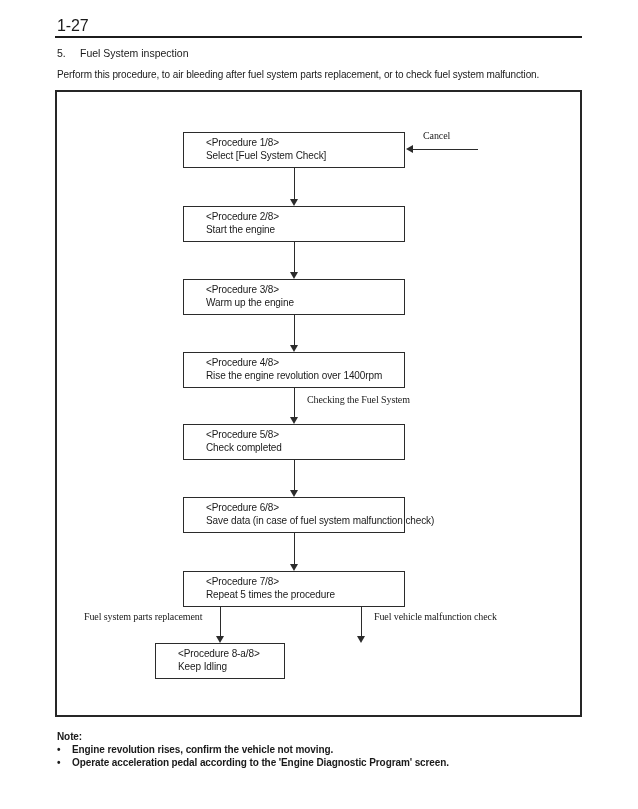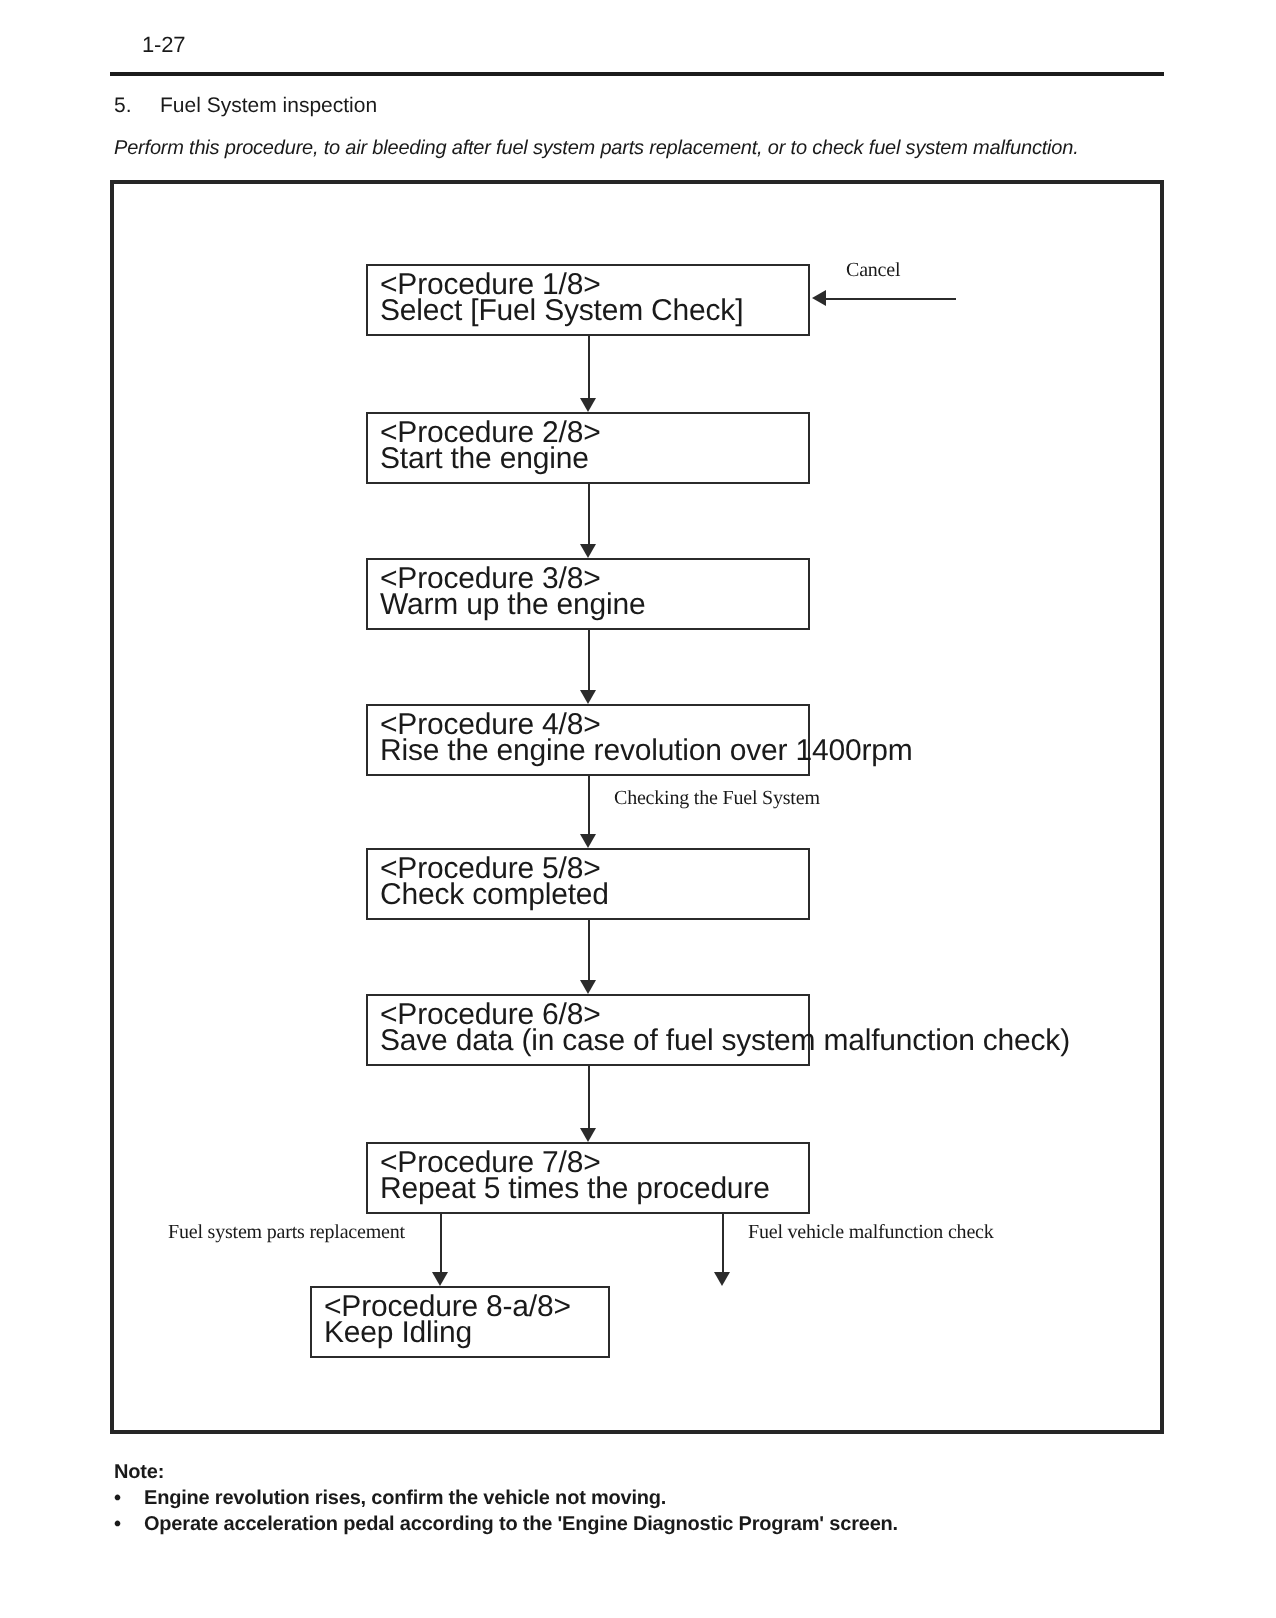"1-27" .page-number { font-size: 11px -> 16px; left: 71px -> 57px }
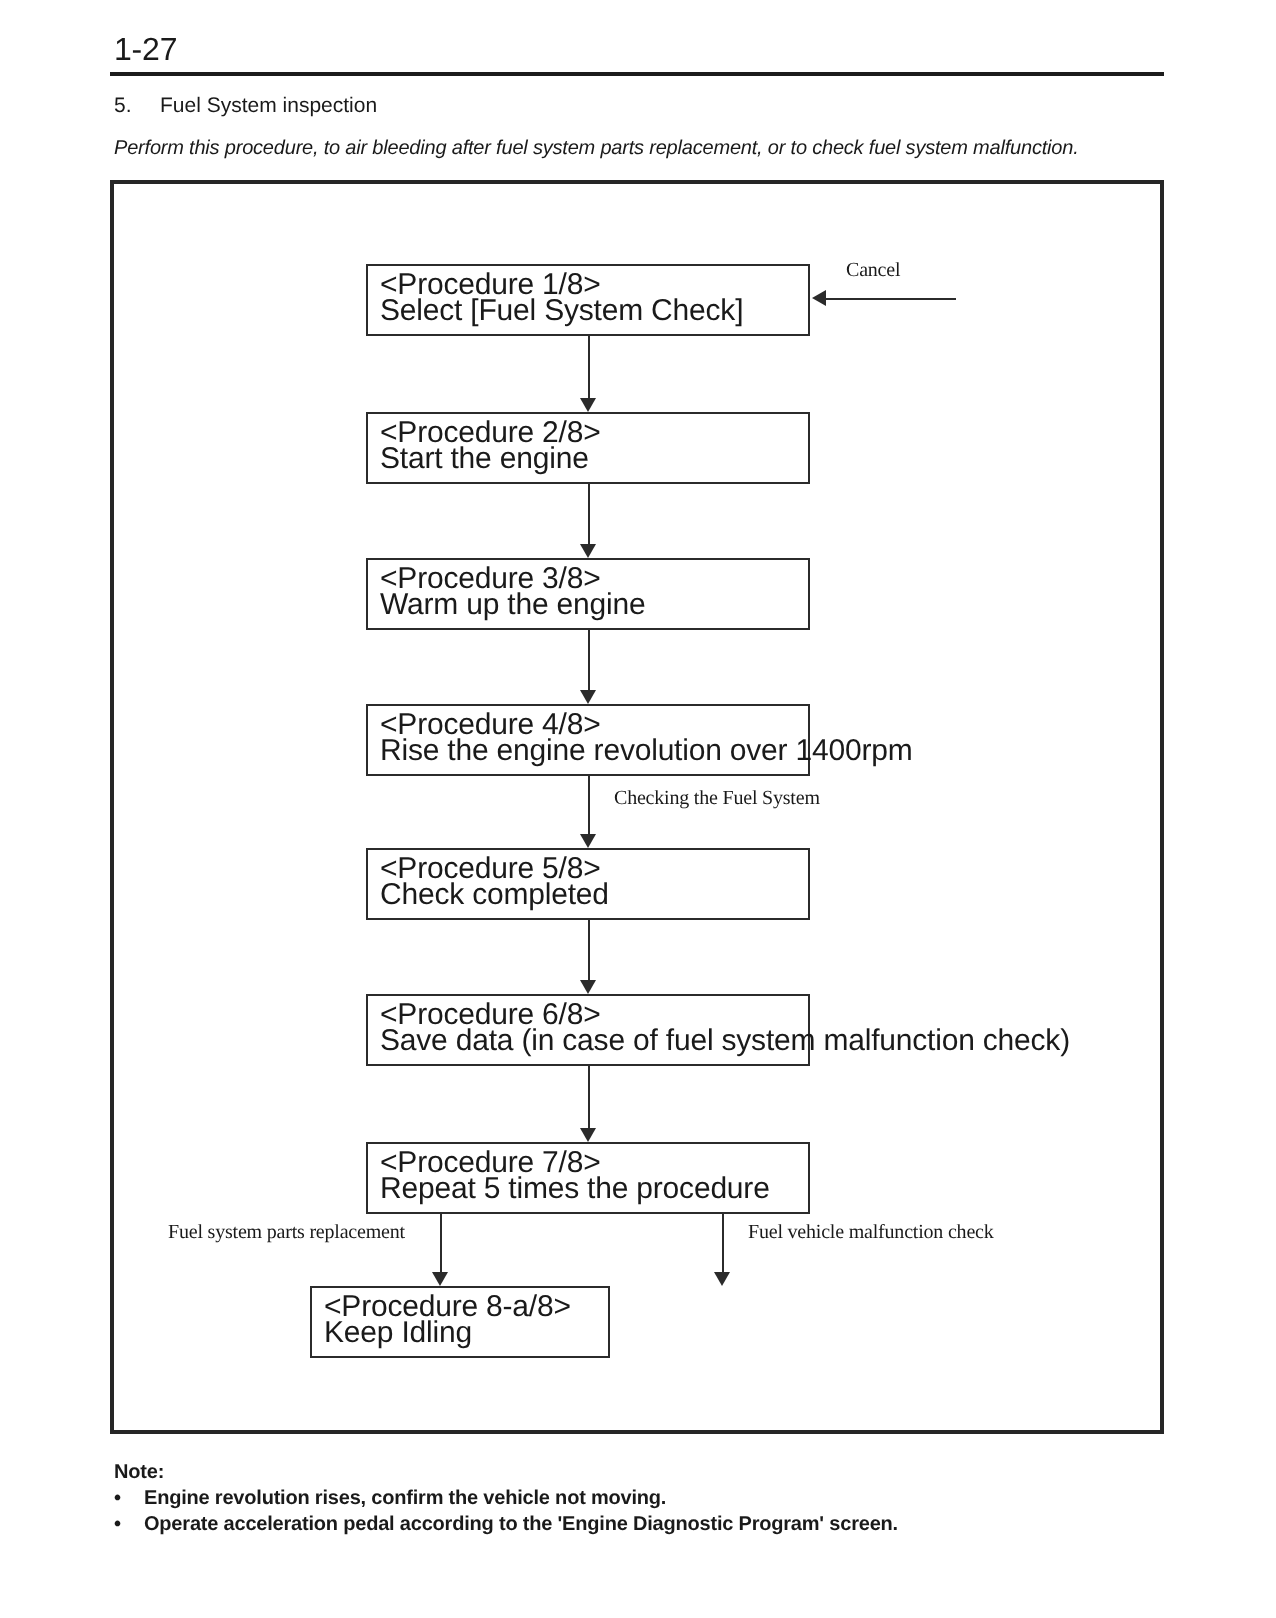"Perform this procedure, to air" .intro { font-style: italic -> none }
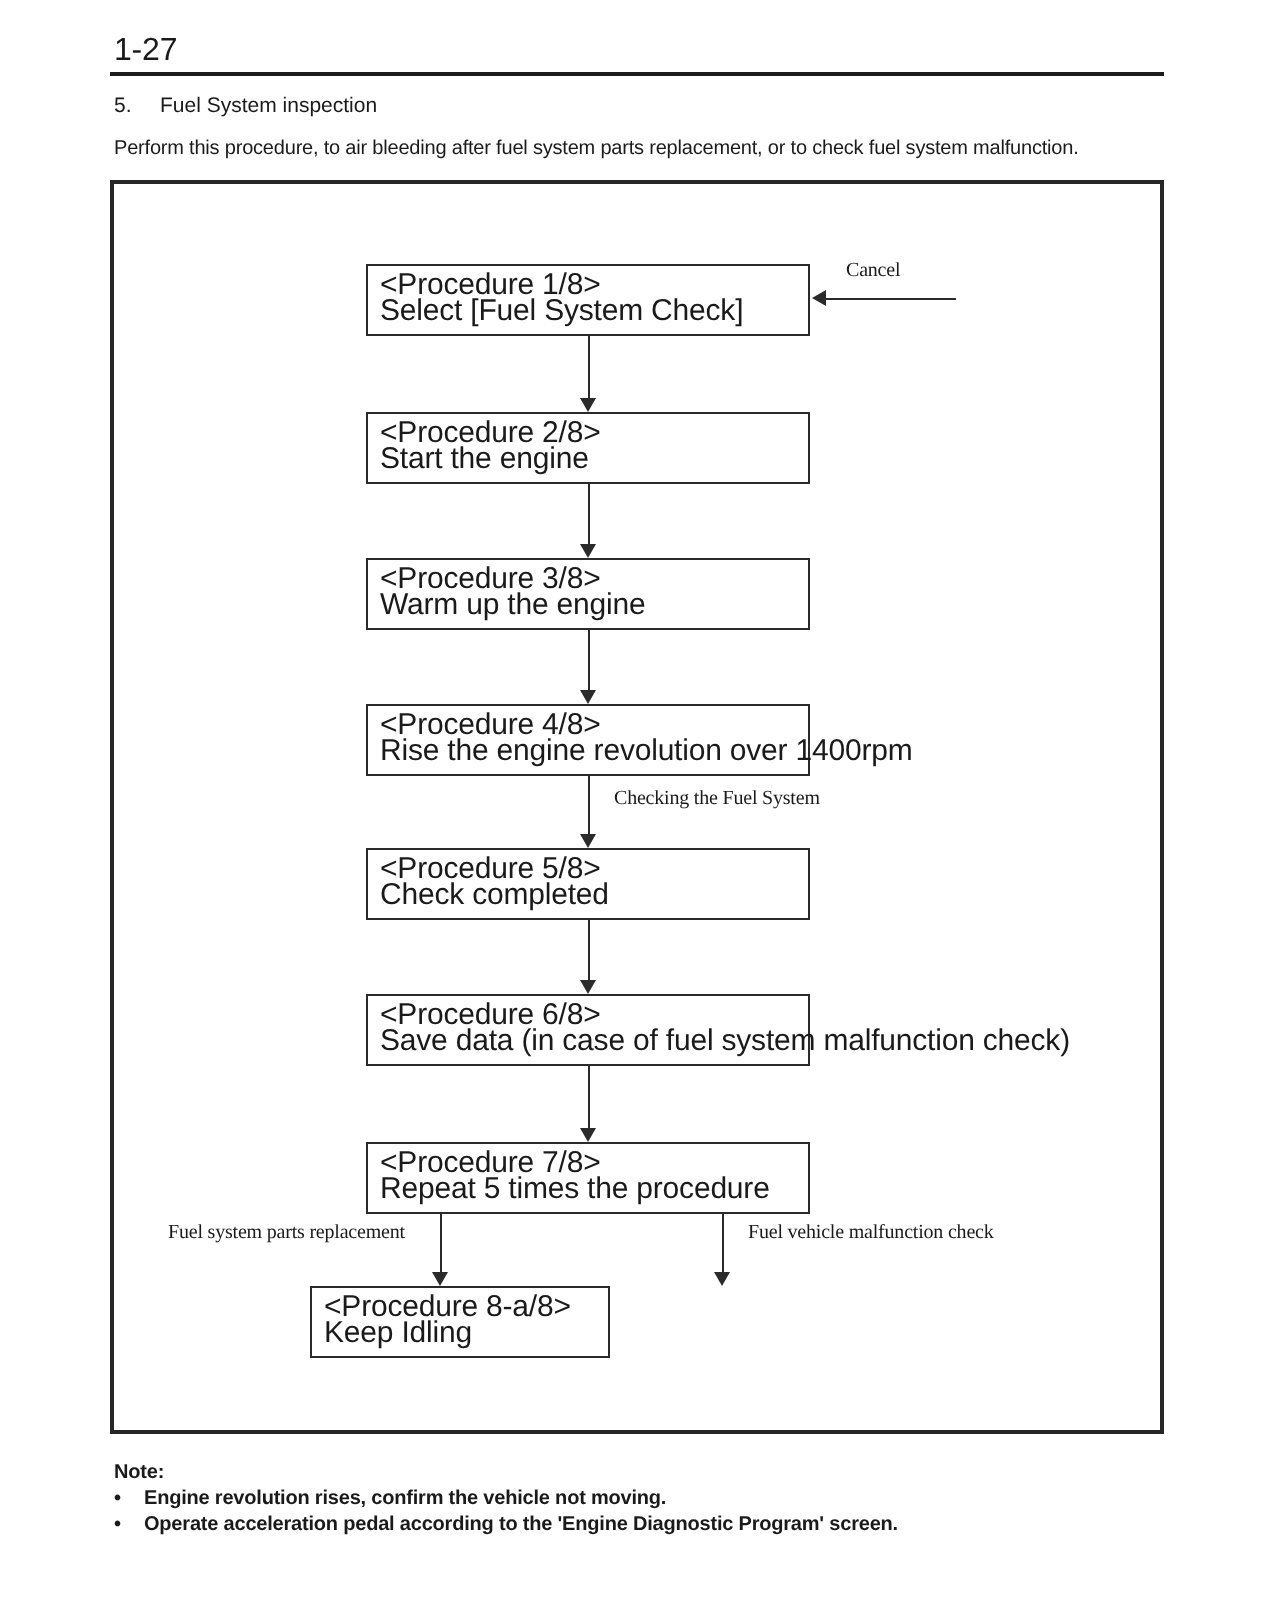"<Procedure 1/8>" .pbox { font-size: 15px -> 10px; padding: 4px 0 0 6px -> 4px 0 0 22px }
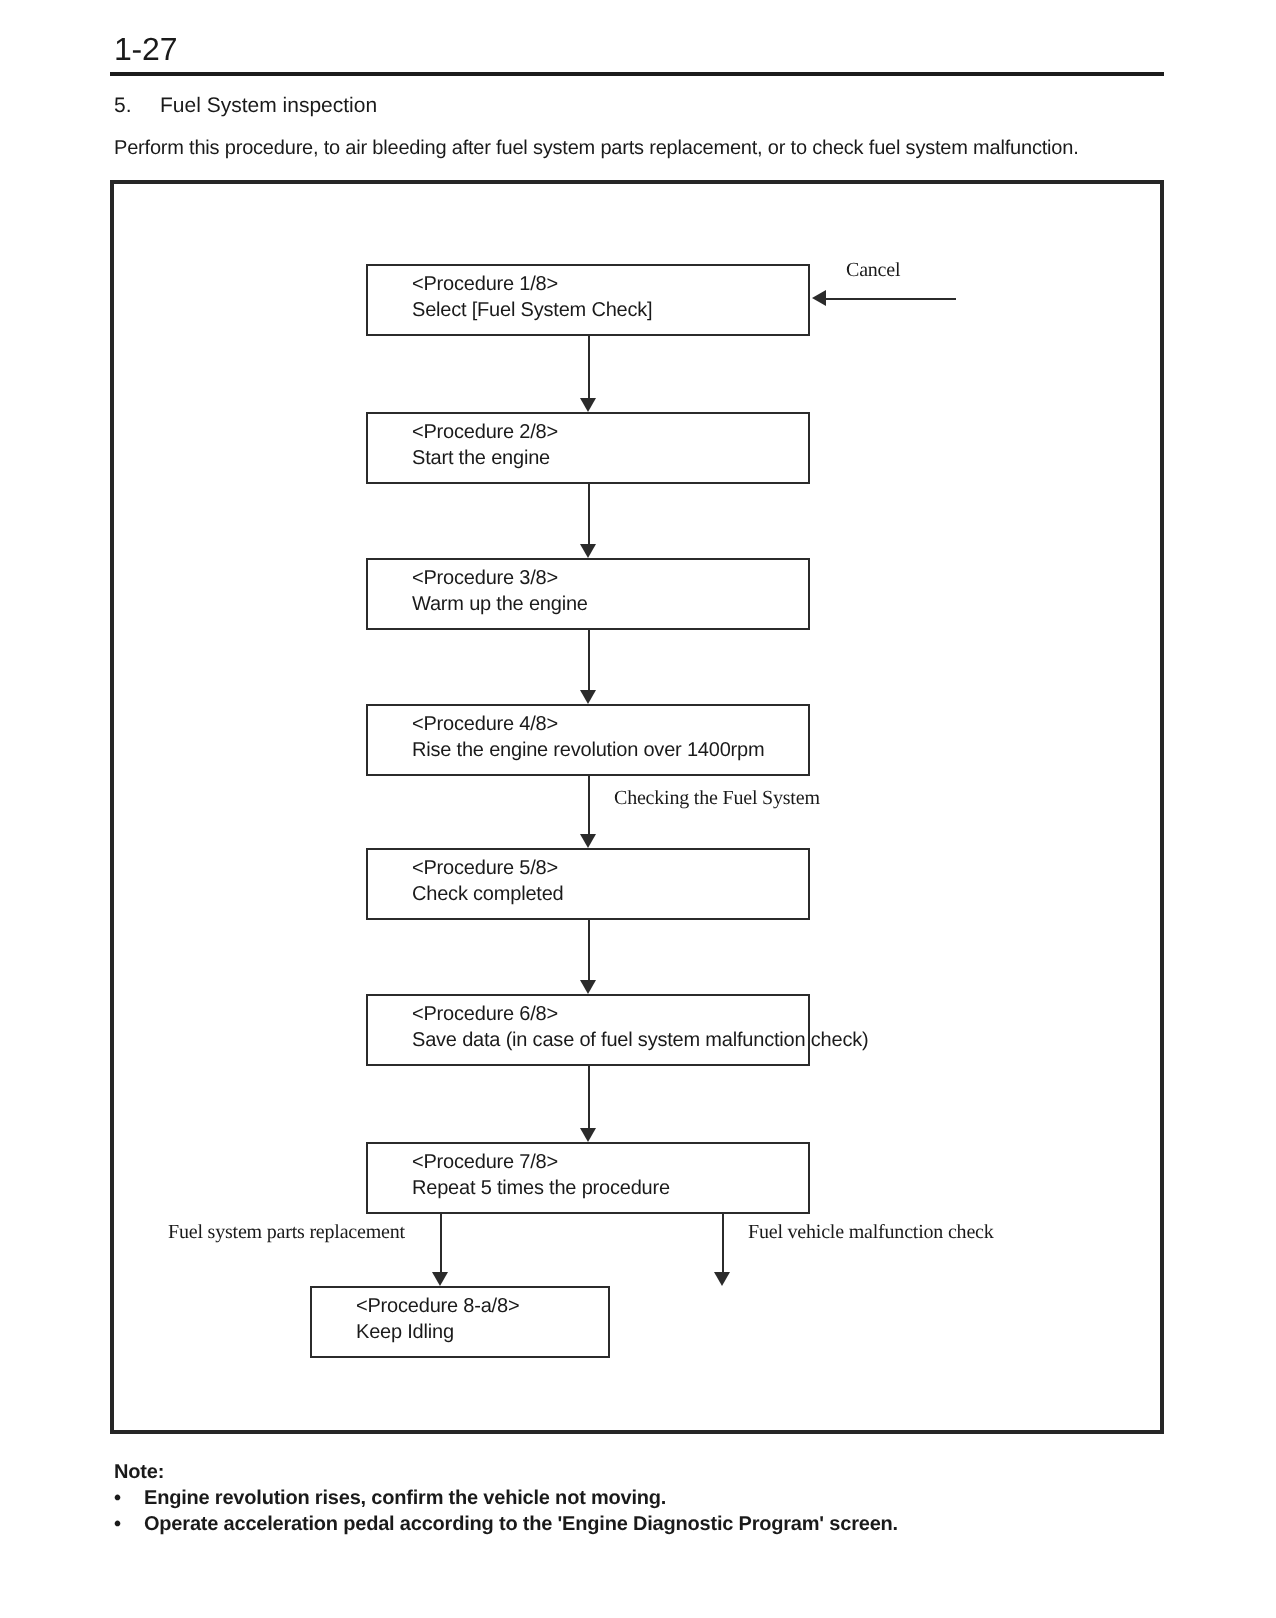"<Procedure 8-a/8>" .small { width: 150px -> 130px }
